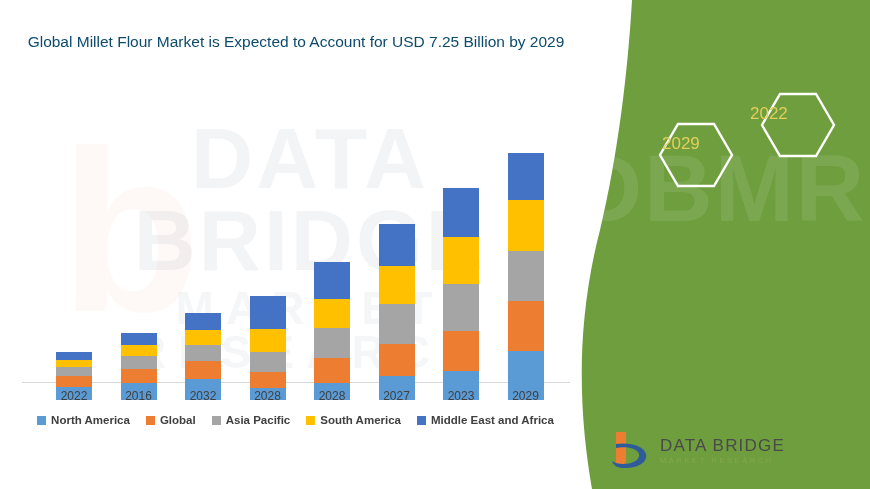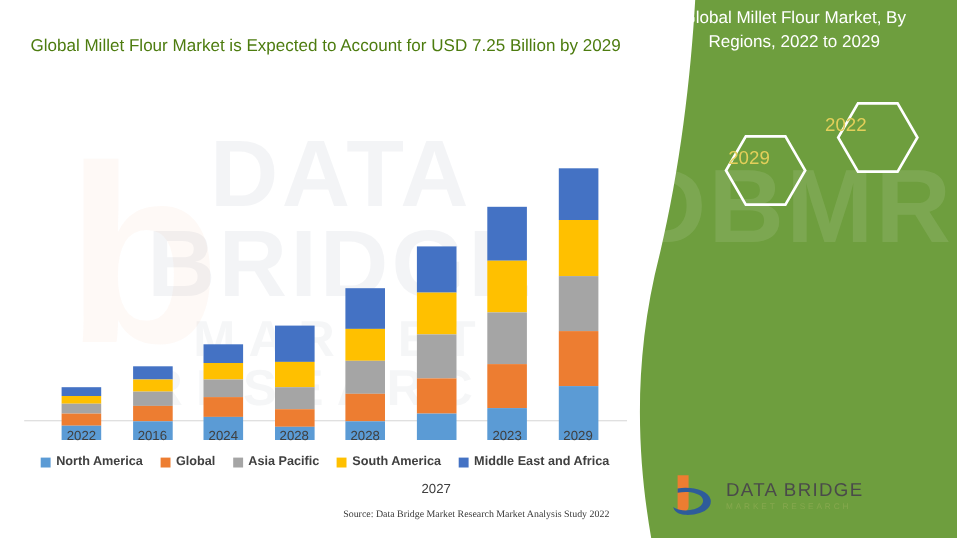"Global Millet Flour Market, By" div.gp-title { html: <div>Global Millet Flour Market, By Regions, 2022 to 2029</div> -> none }
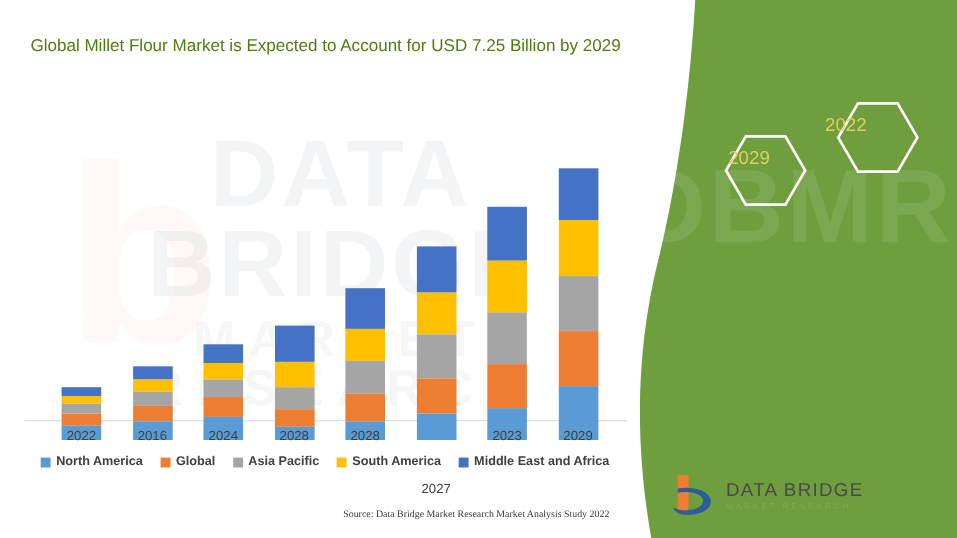"Global Millet Flour Market is" .chart-title { color: #4d7c0f -> #0c4a6e }
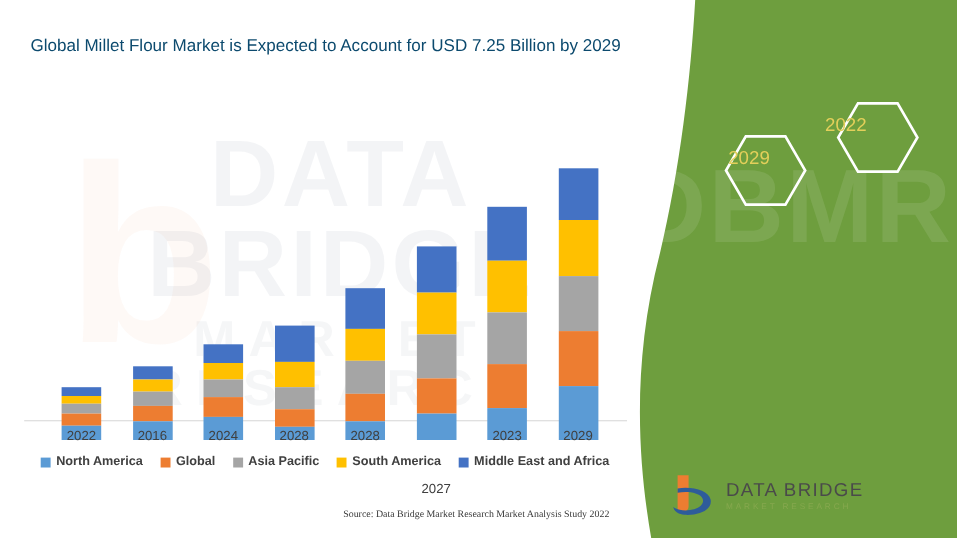"2024" div.x-label { text: 2024 -> 2032 }
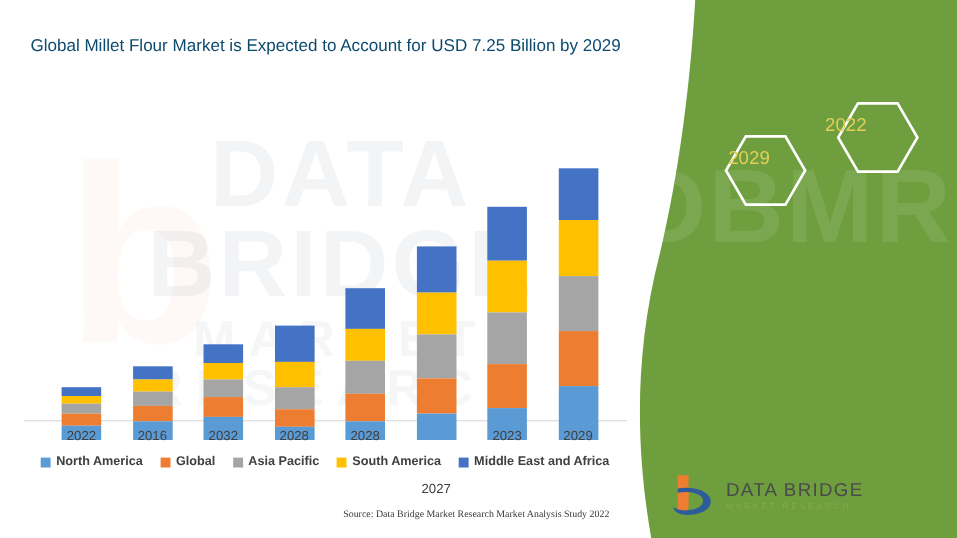"2027" div.x-label { margin-top: 48px -> none }
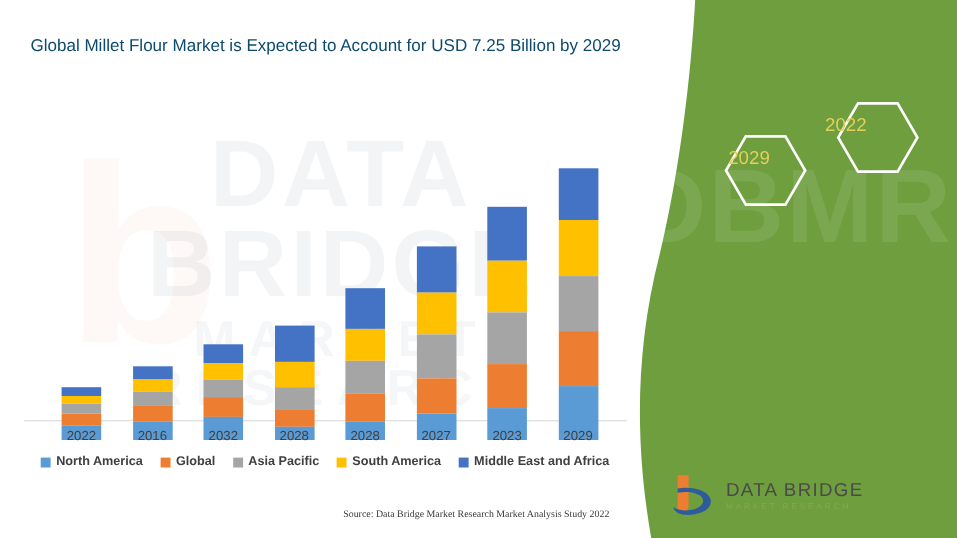"Source: Data Bridge Market Research" div.footer-right { html: <div>Source: Data Bridge Market Research Market Analysis Study 2022</div> -> none }
